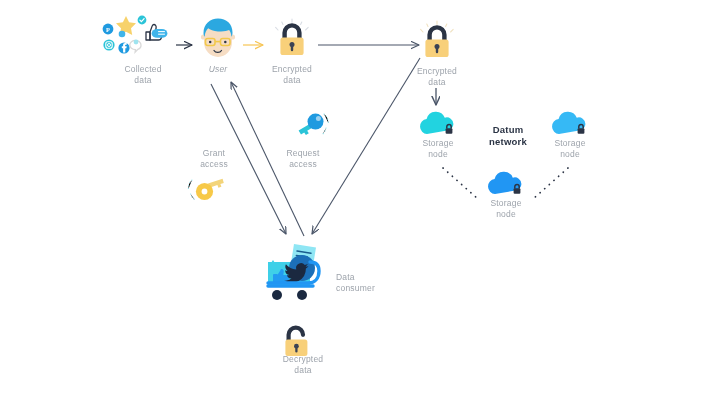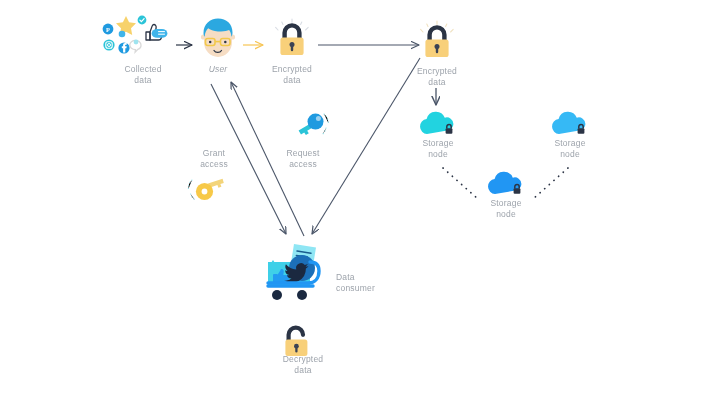"Datum" div.lbl { html: none -> <div>Datum network</div> }
